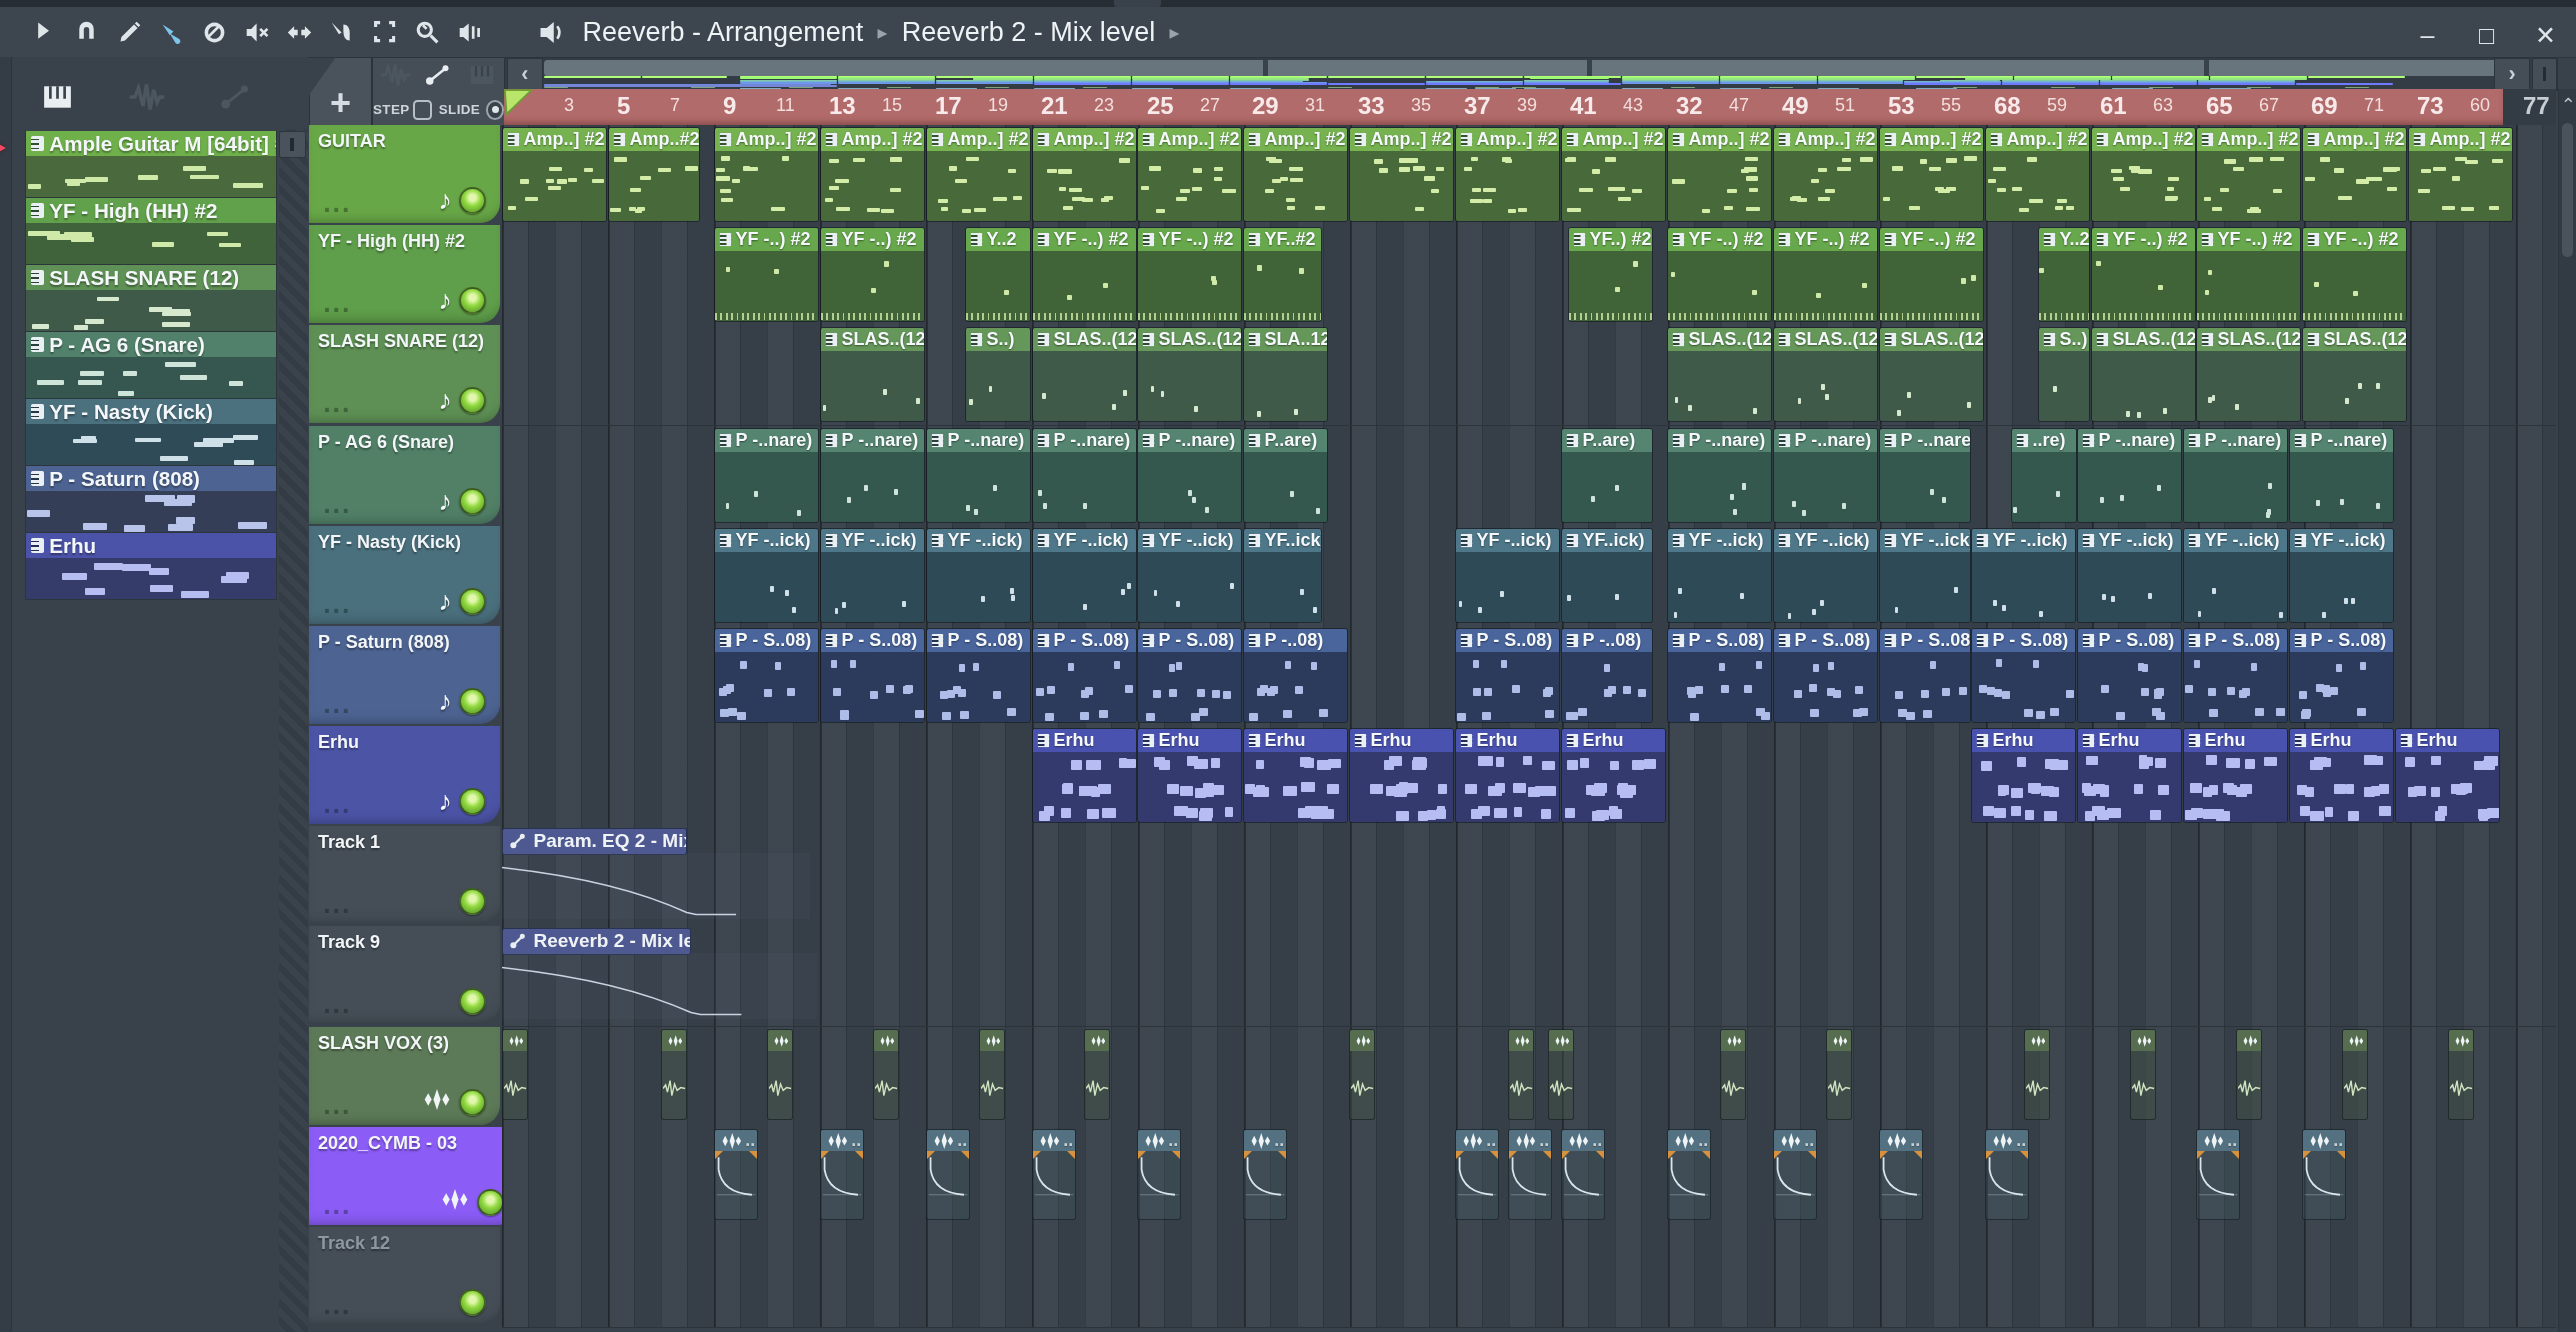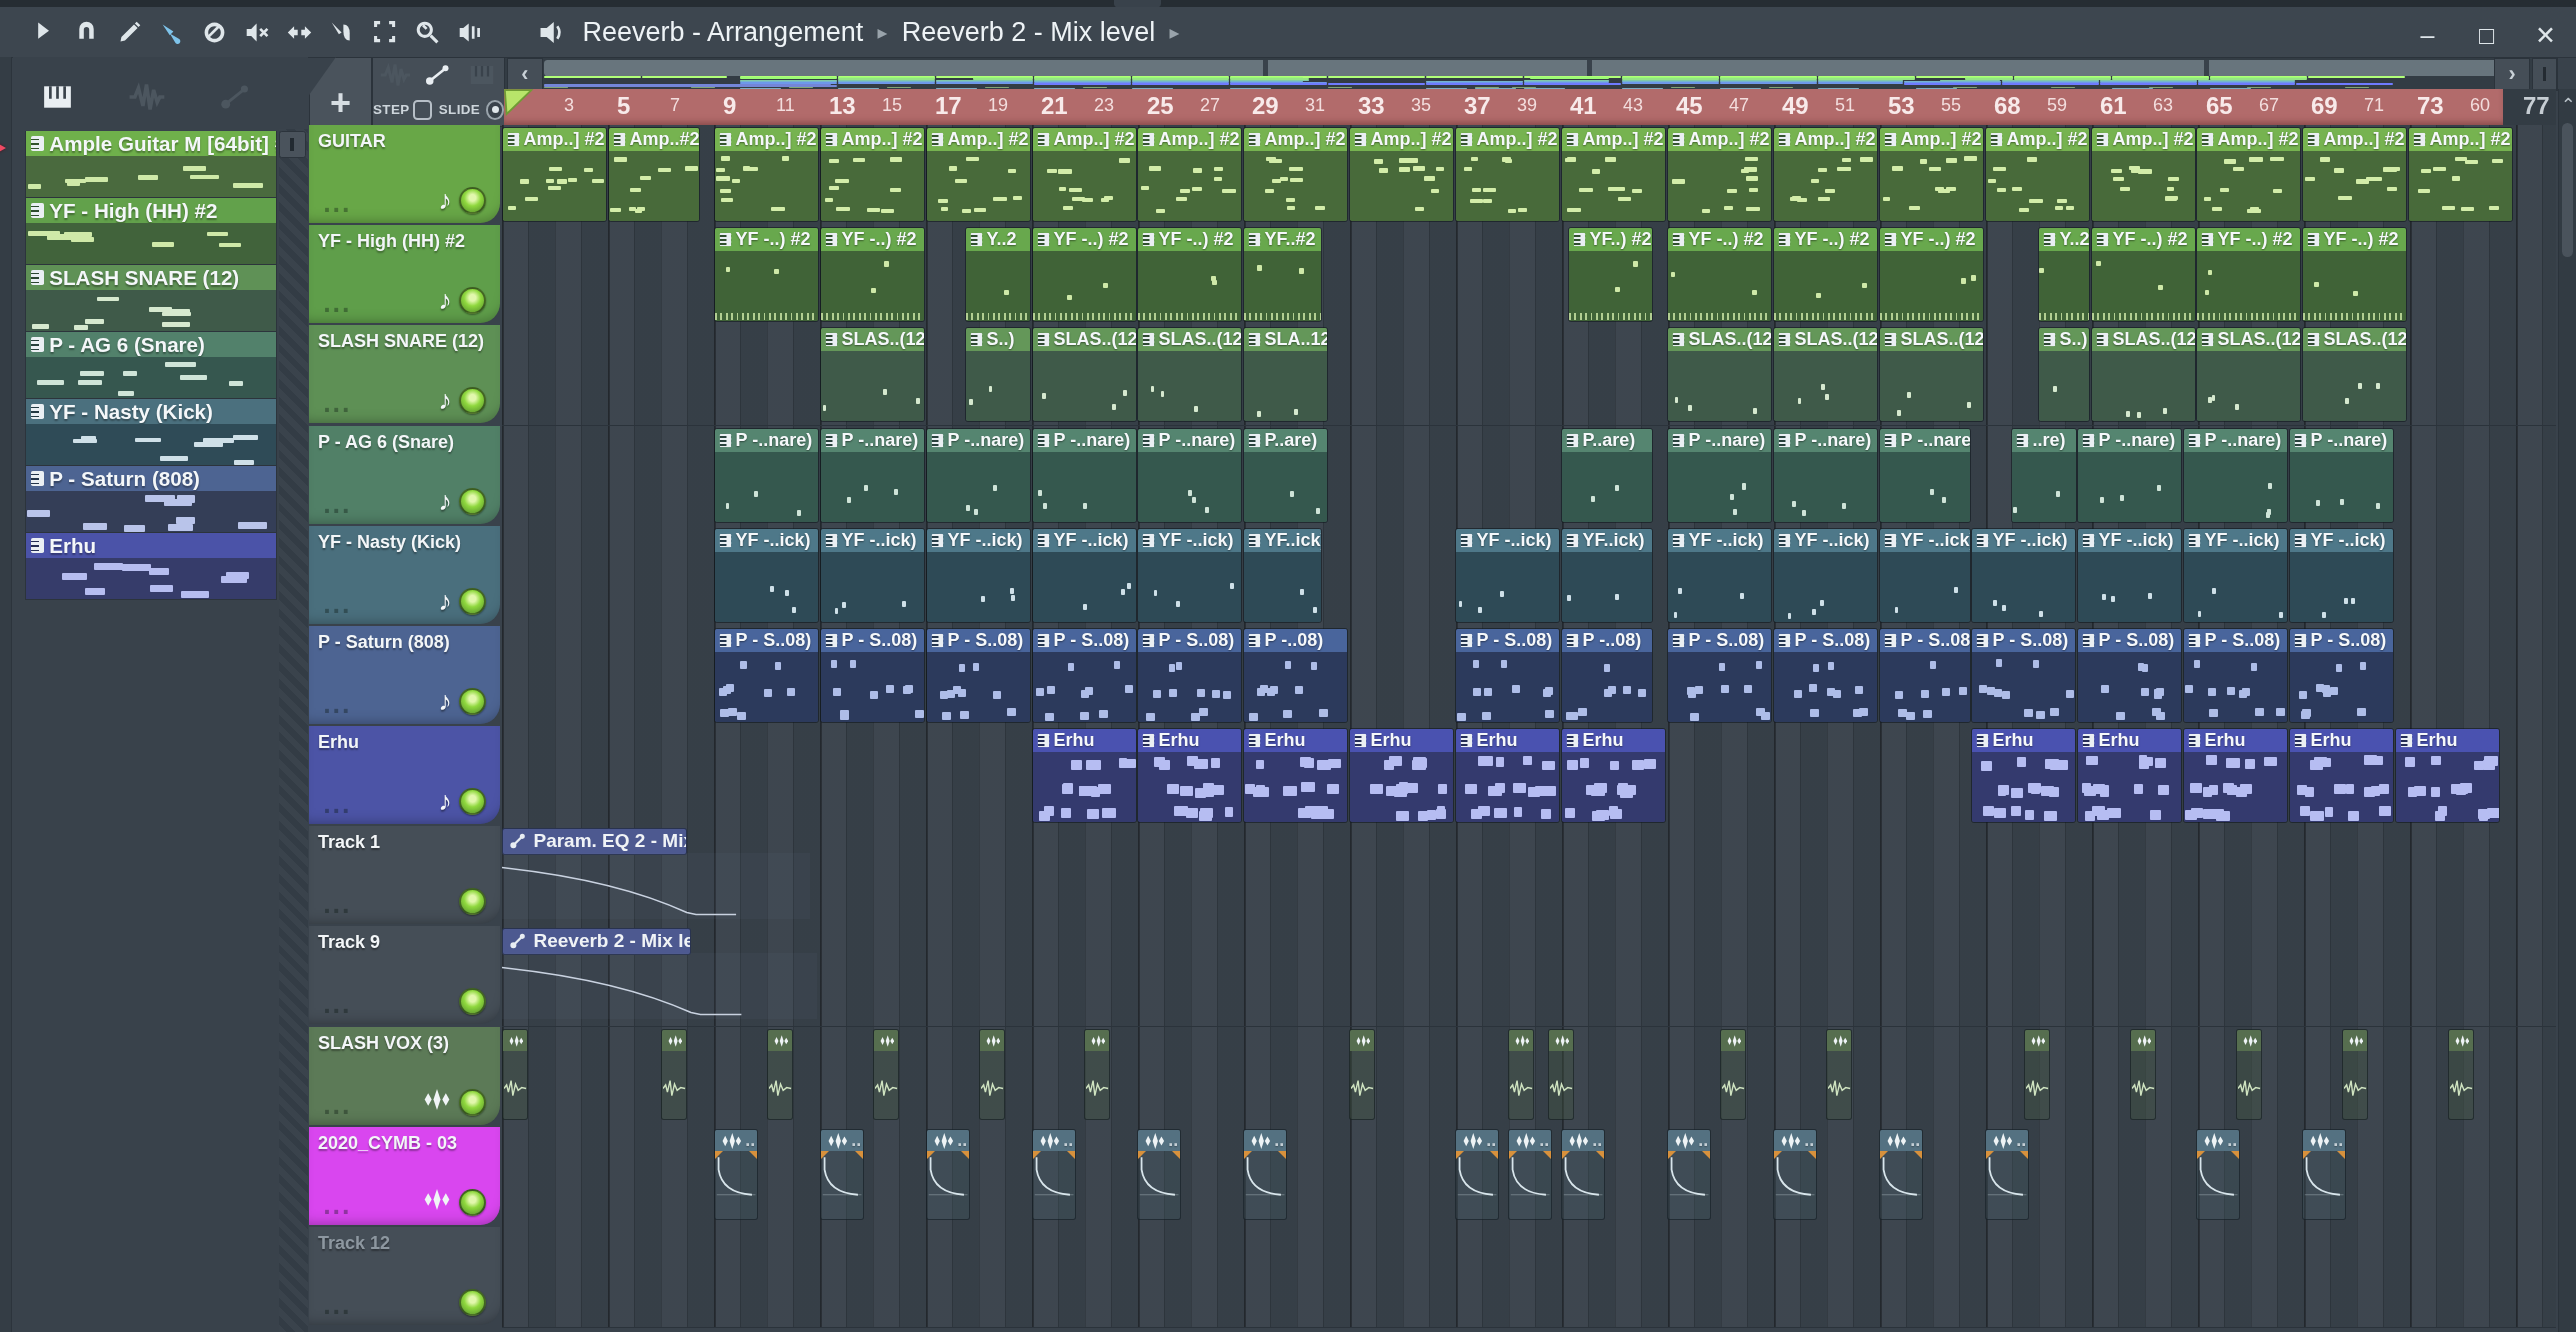"45" div.rnum { text: 45 -> 32 }
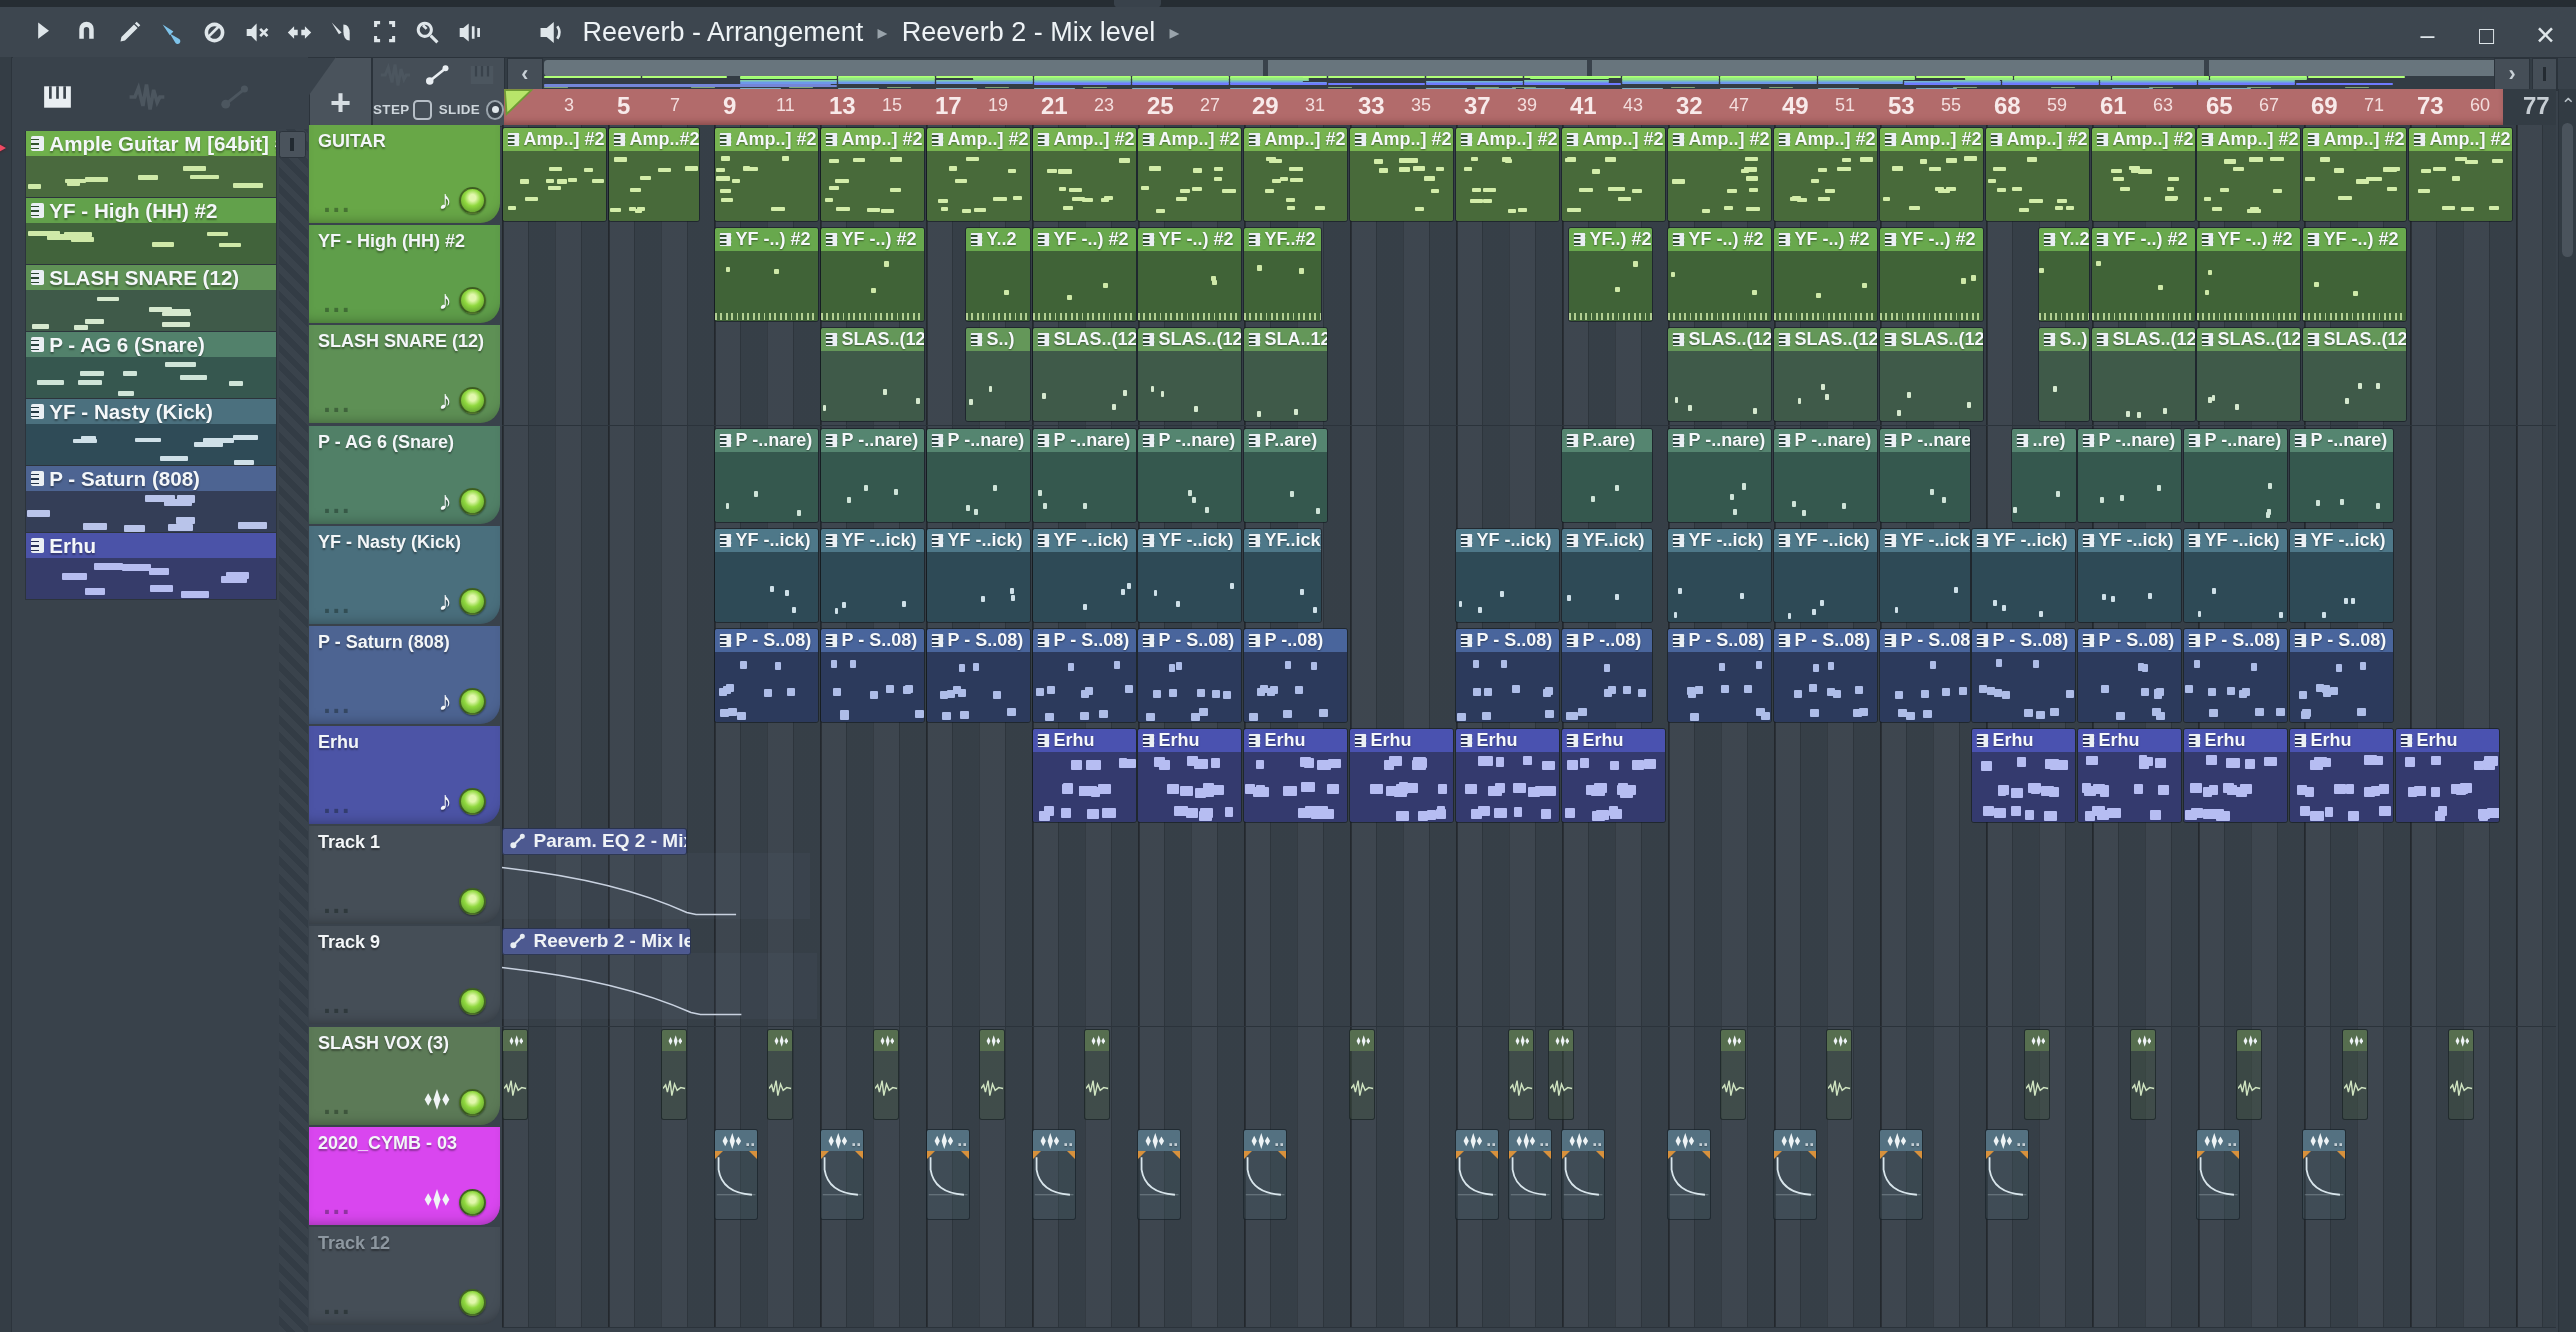"2020_CYMB - 03" div.thdr { background: #d946ef -> #8b5cf6; padding-left: none -> 18px }
